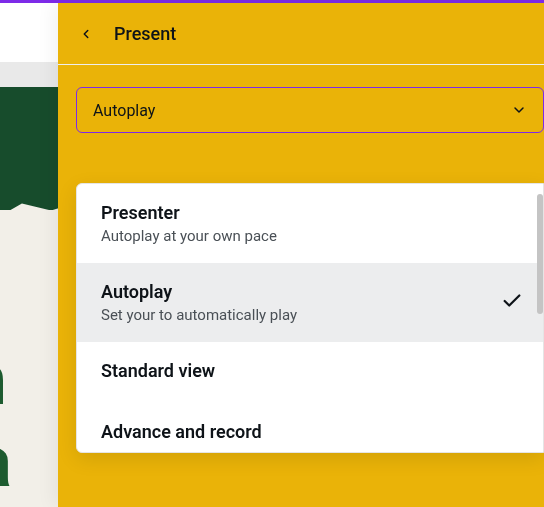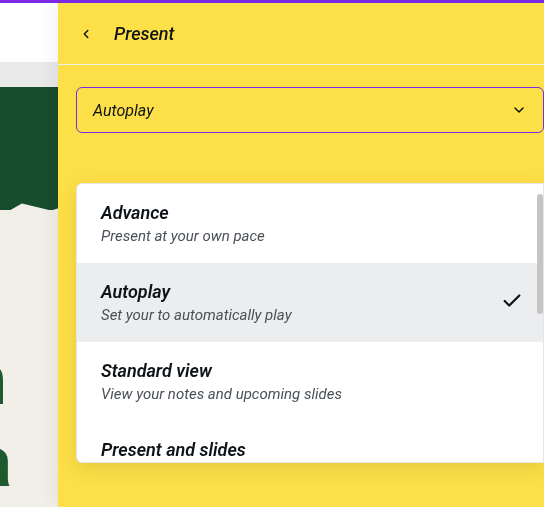"Present" .panel { background: #fde047 -> #eab308; font-style: italic -> none }
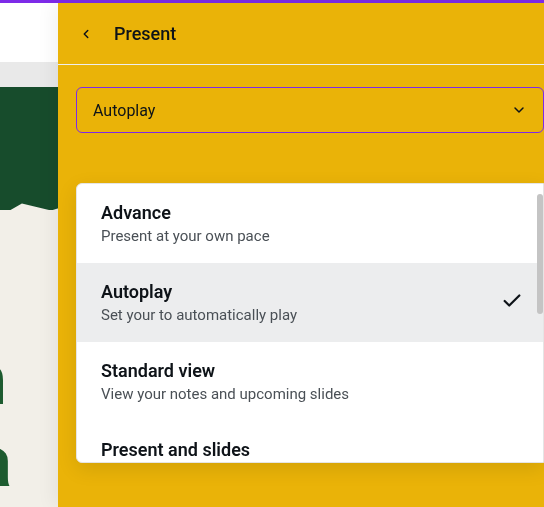"Advance" div.opt-title { text: Advance -> Presenter }
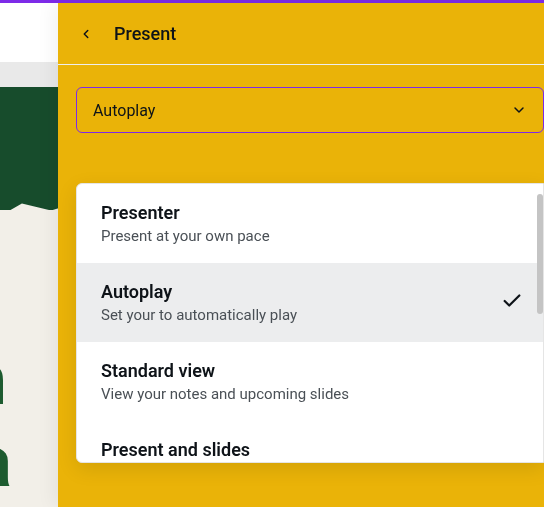"Present at your own pace" div.opt-desc { text: Present -> Autoplay }
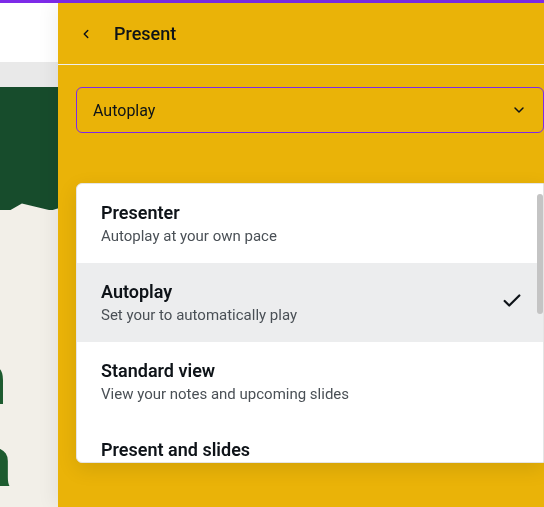"View your notes and upcoming" div.opt-desc { html: <div>View your notes and upcoming slides</div> -> none }
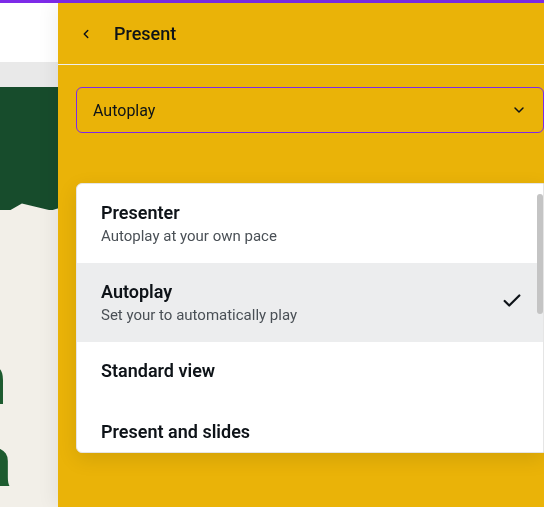"Present and slides" div.opt-title { text: Present and slides -> Advance and record }
